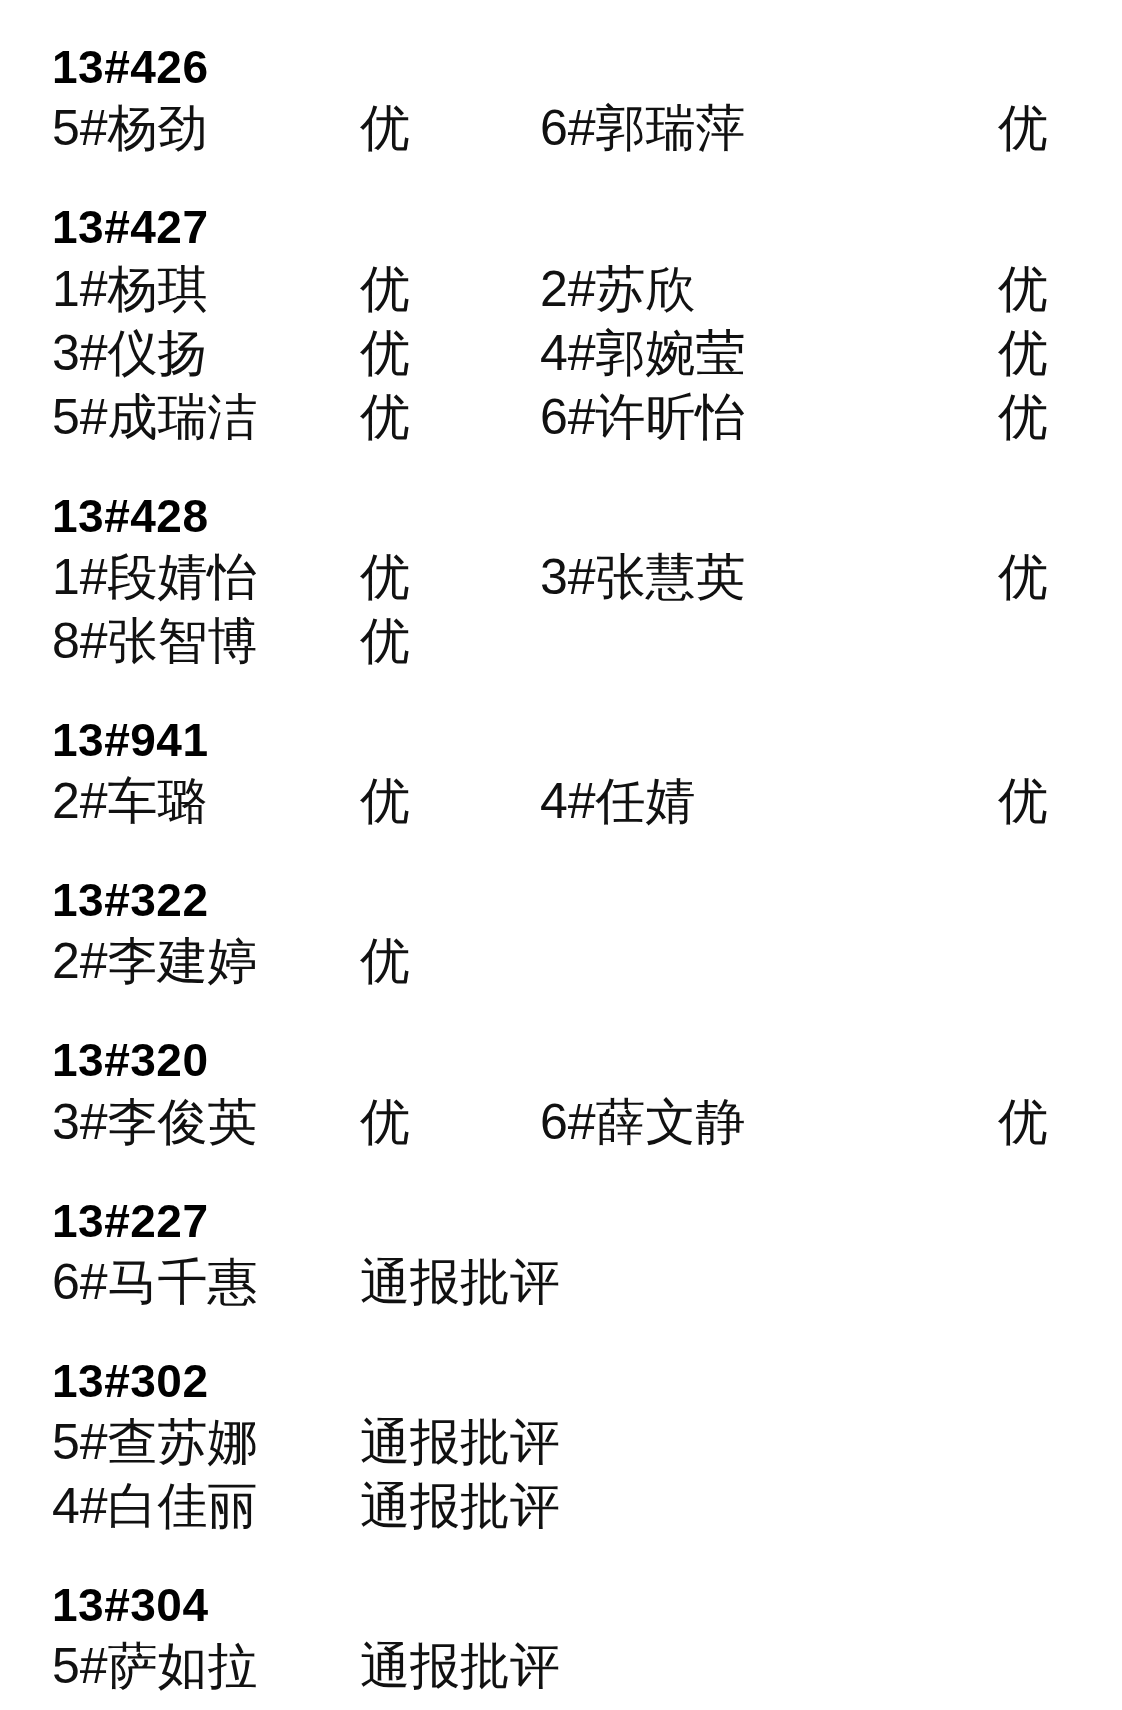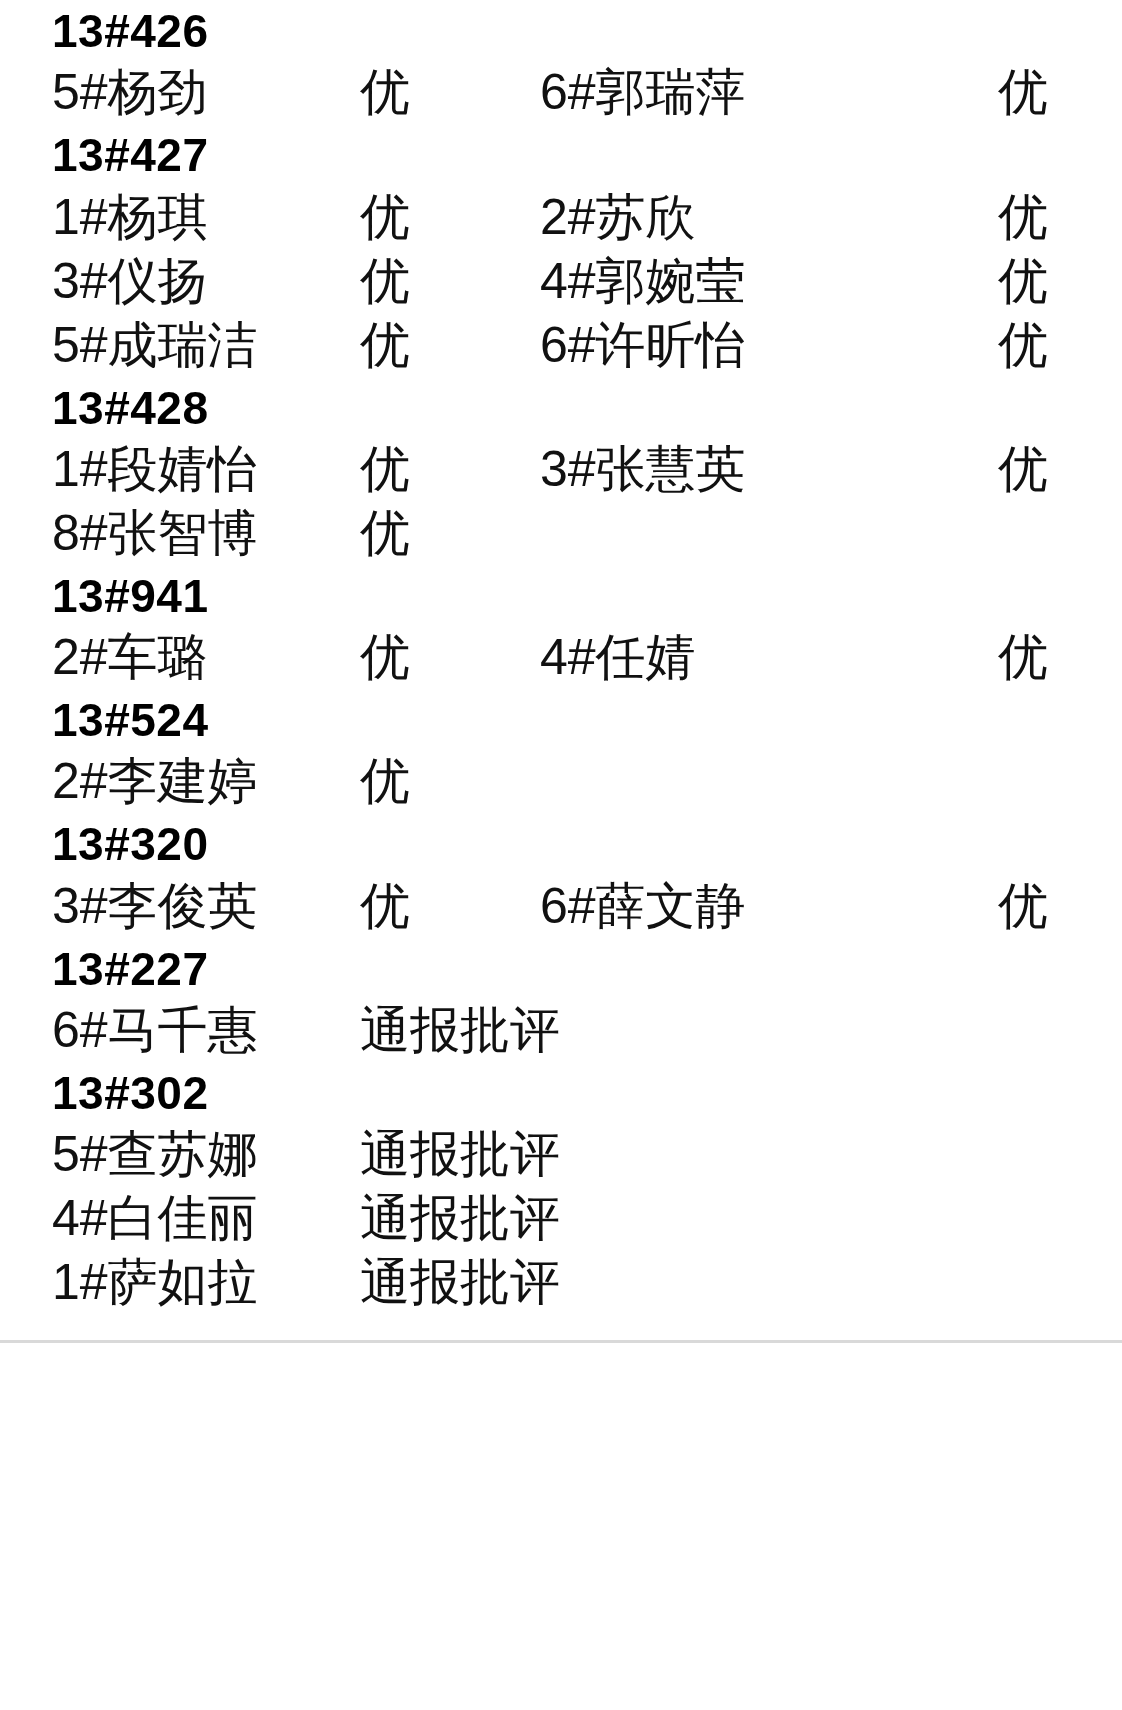"13#426" .group-title { margin-top: none -> 36px }
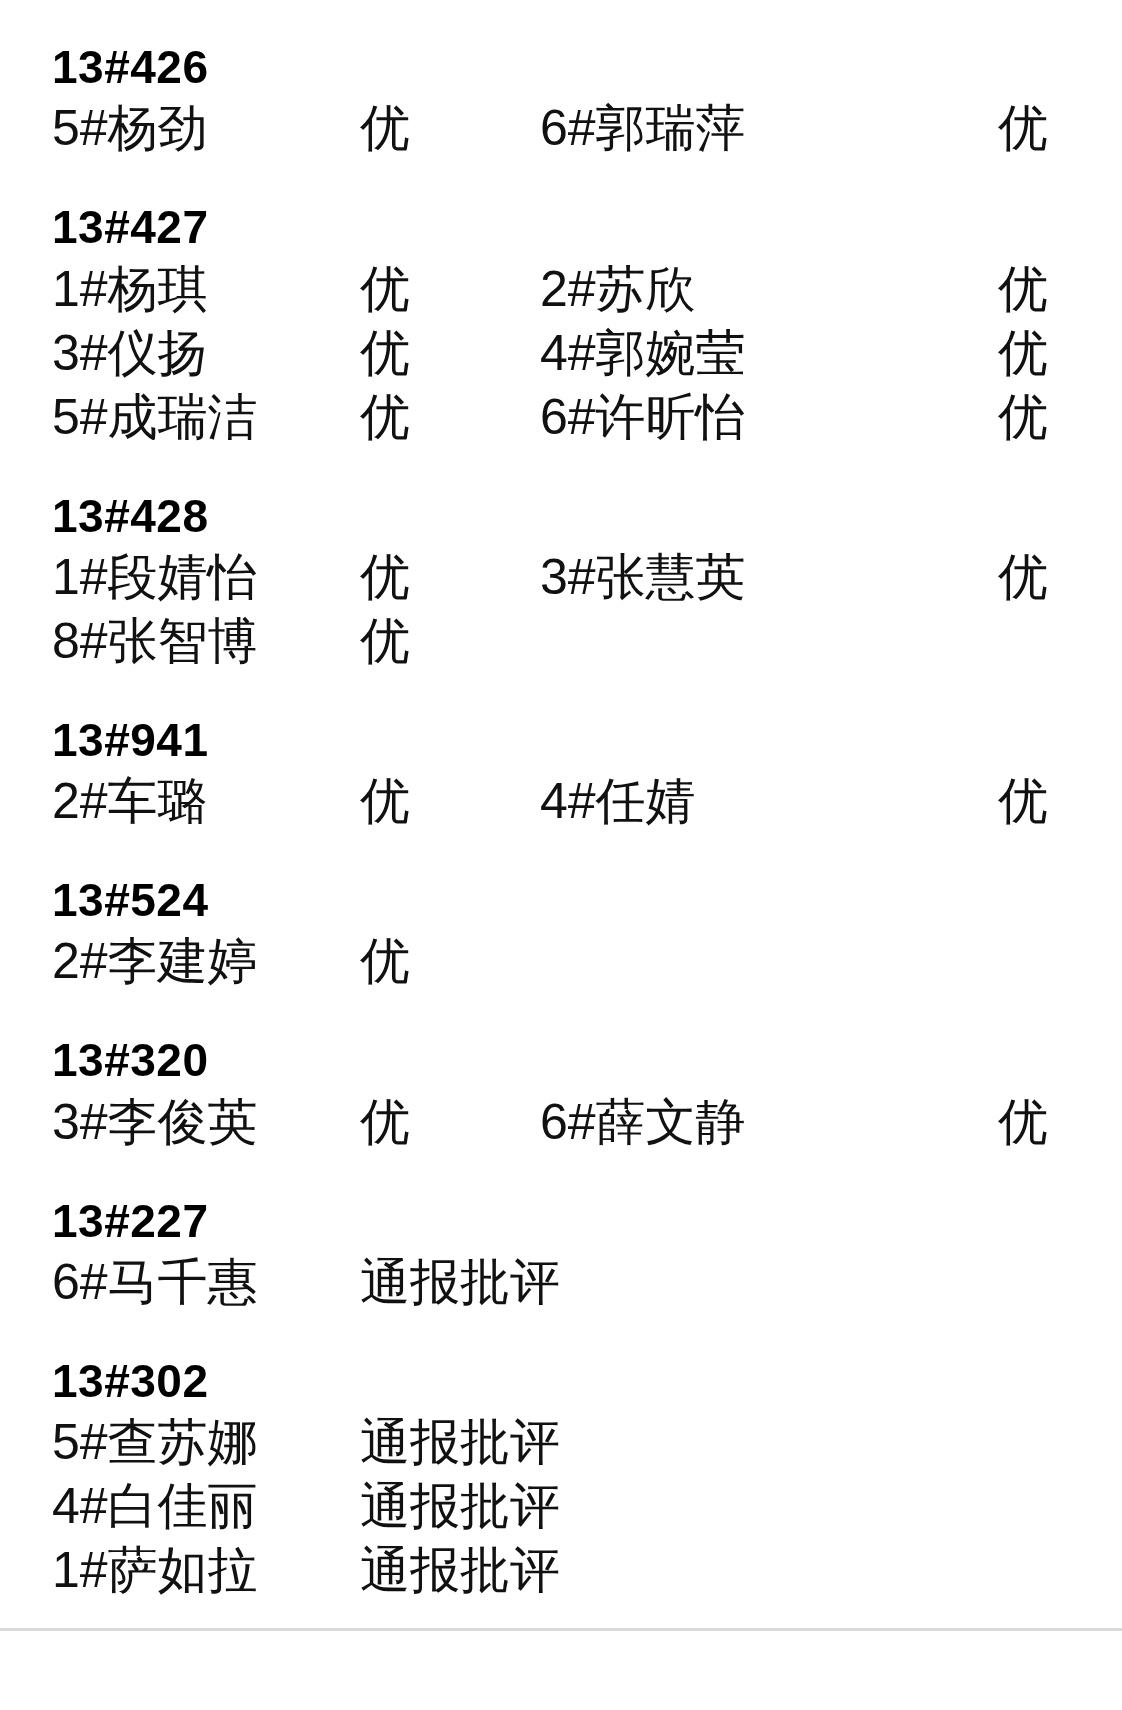"13#524" div.group-title { text: 524 -> 322 }
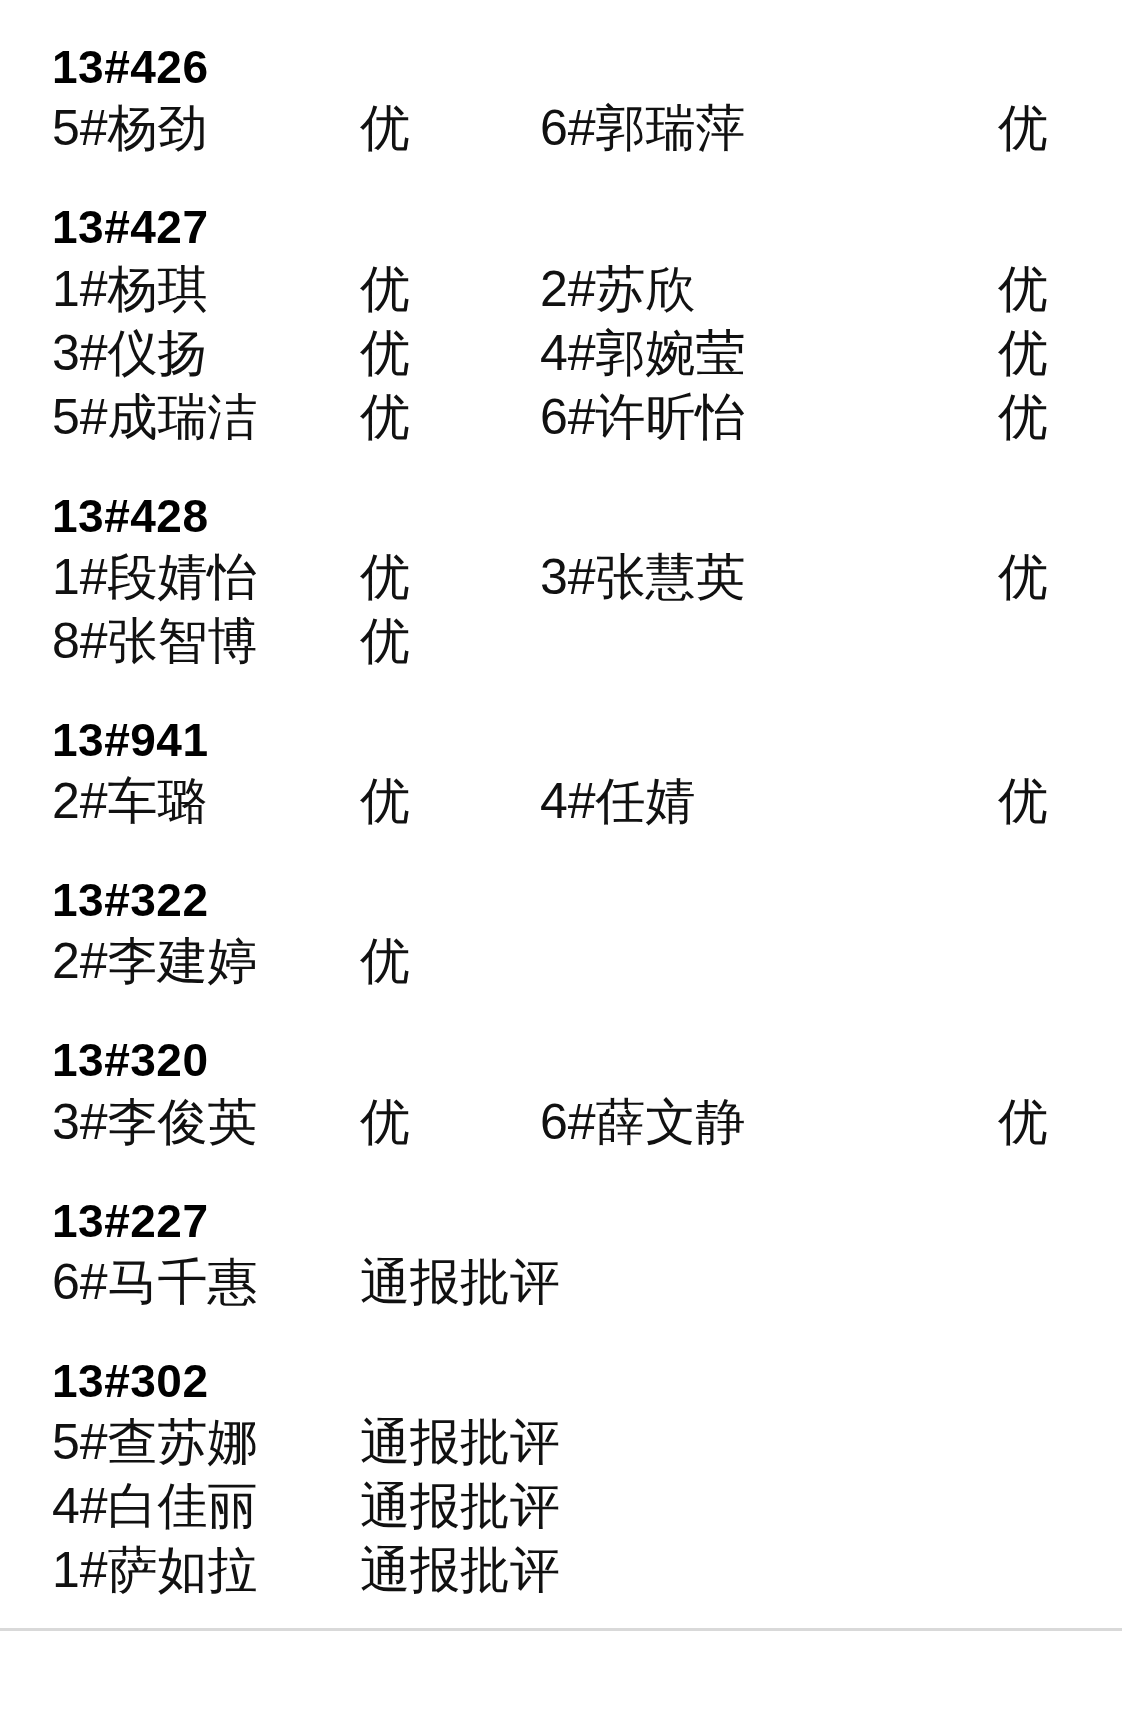"13#304" div.group-title { html: none -> <div>13#304</div> }
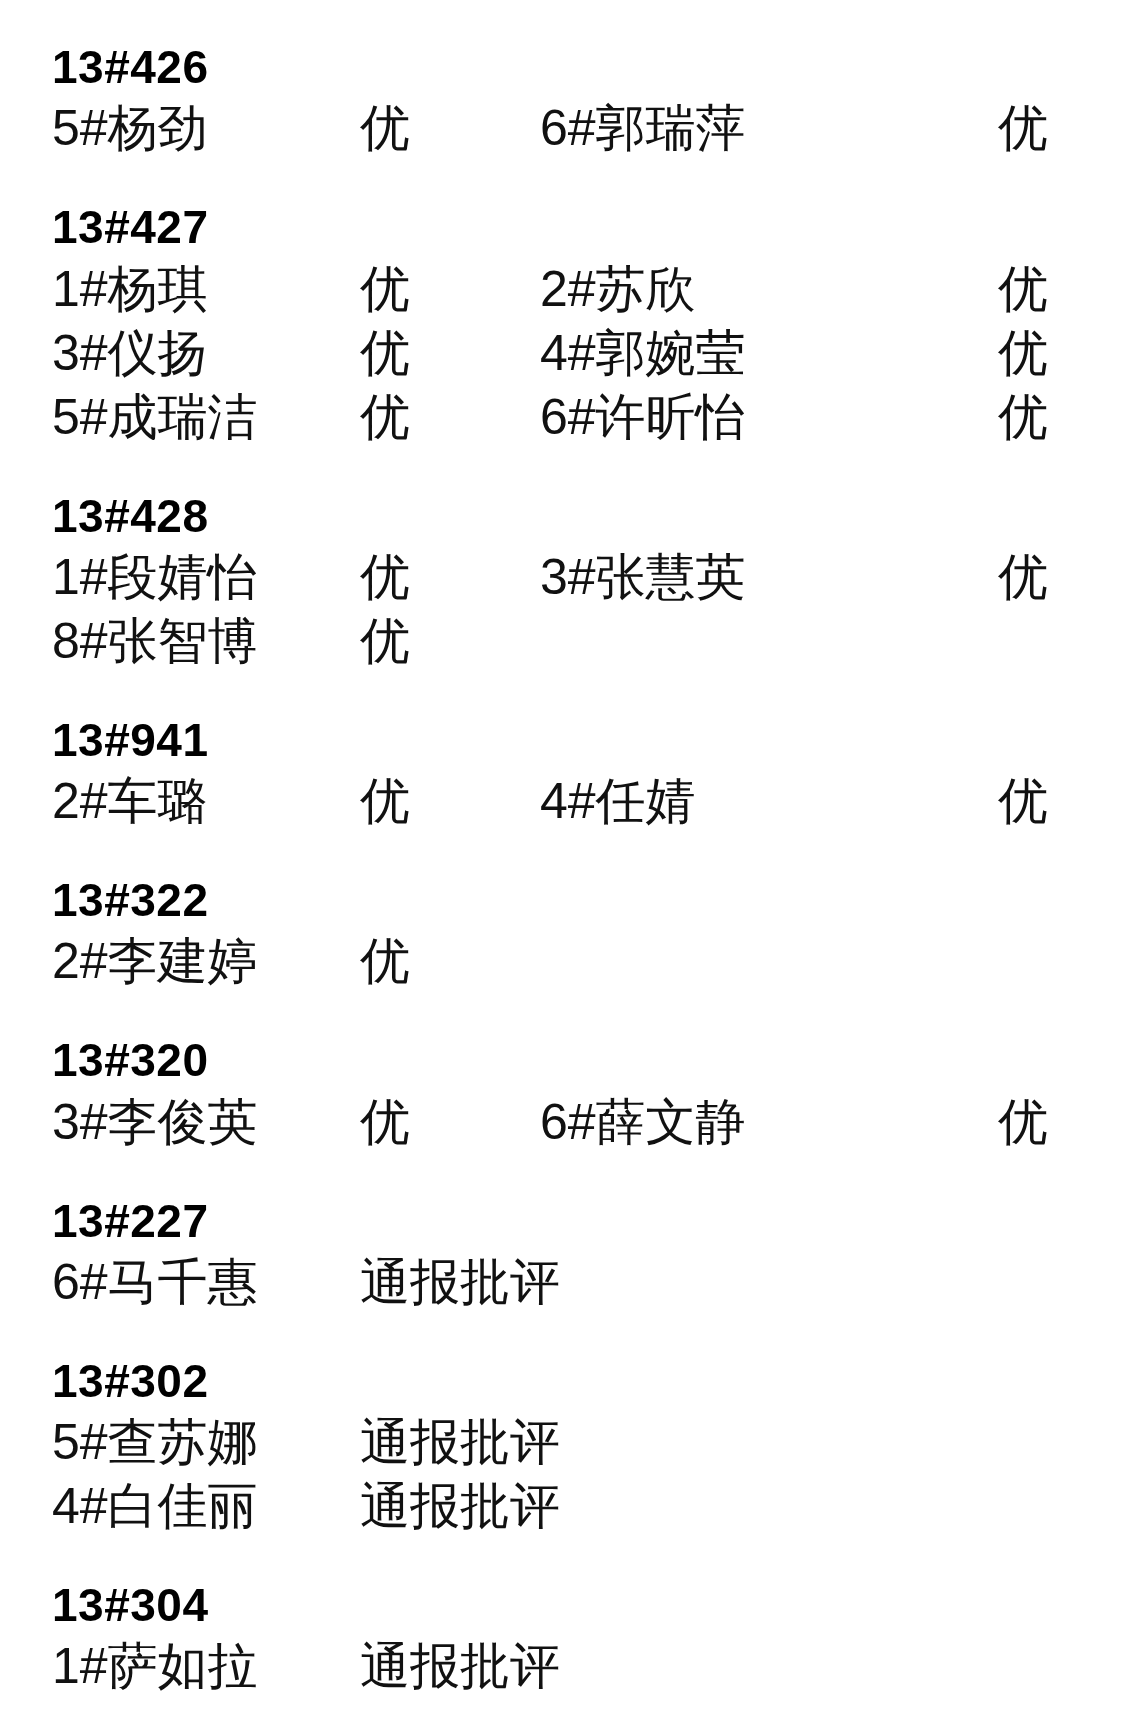"1#萨如拉" span.cell { text: 1 -> 5 }
